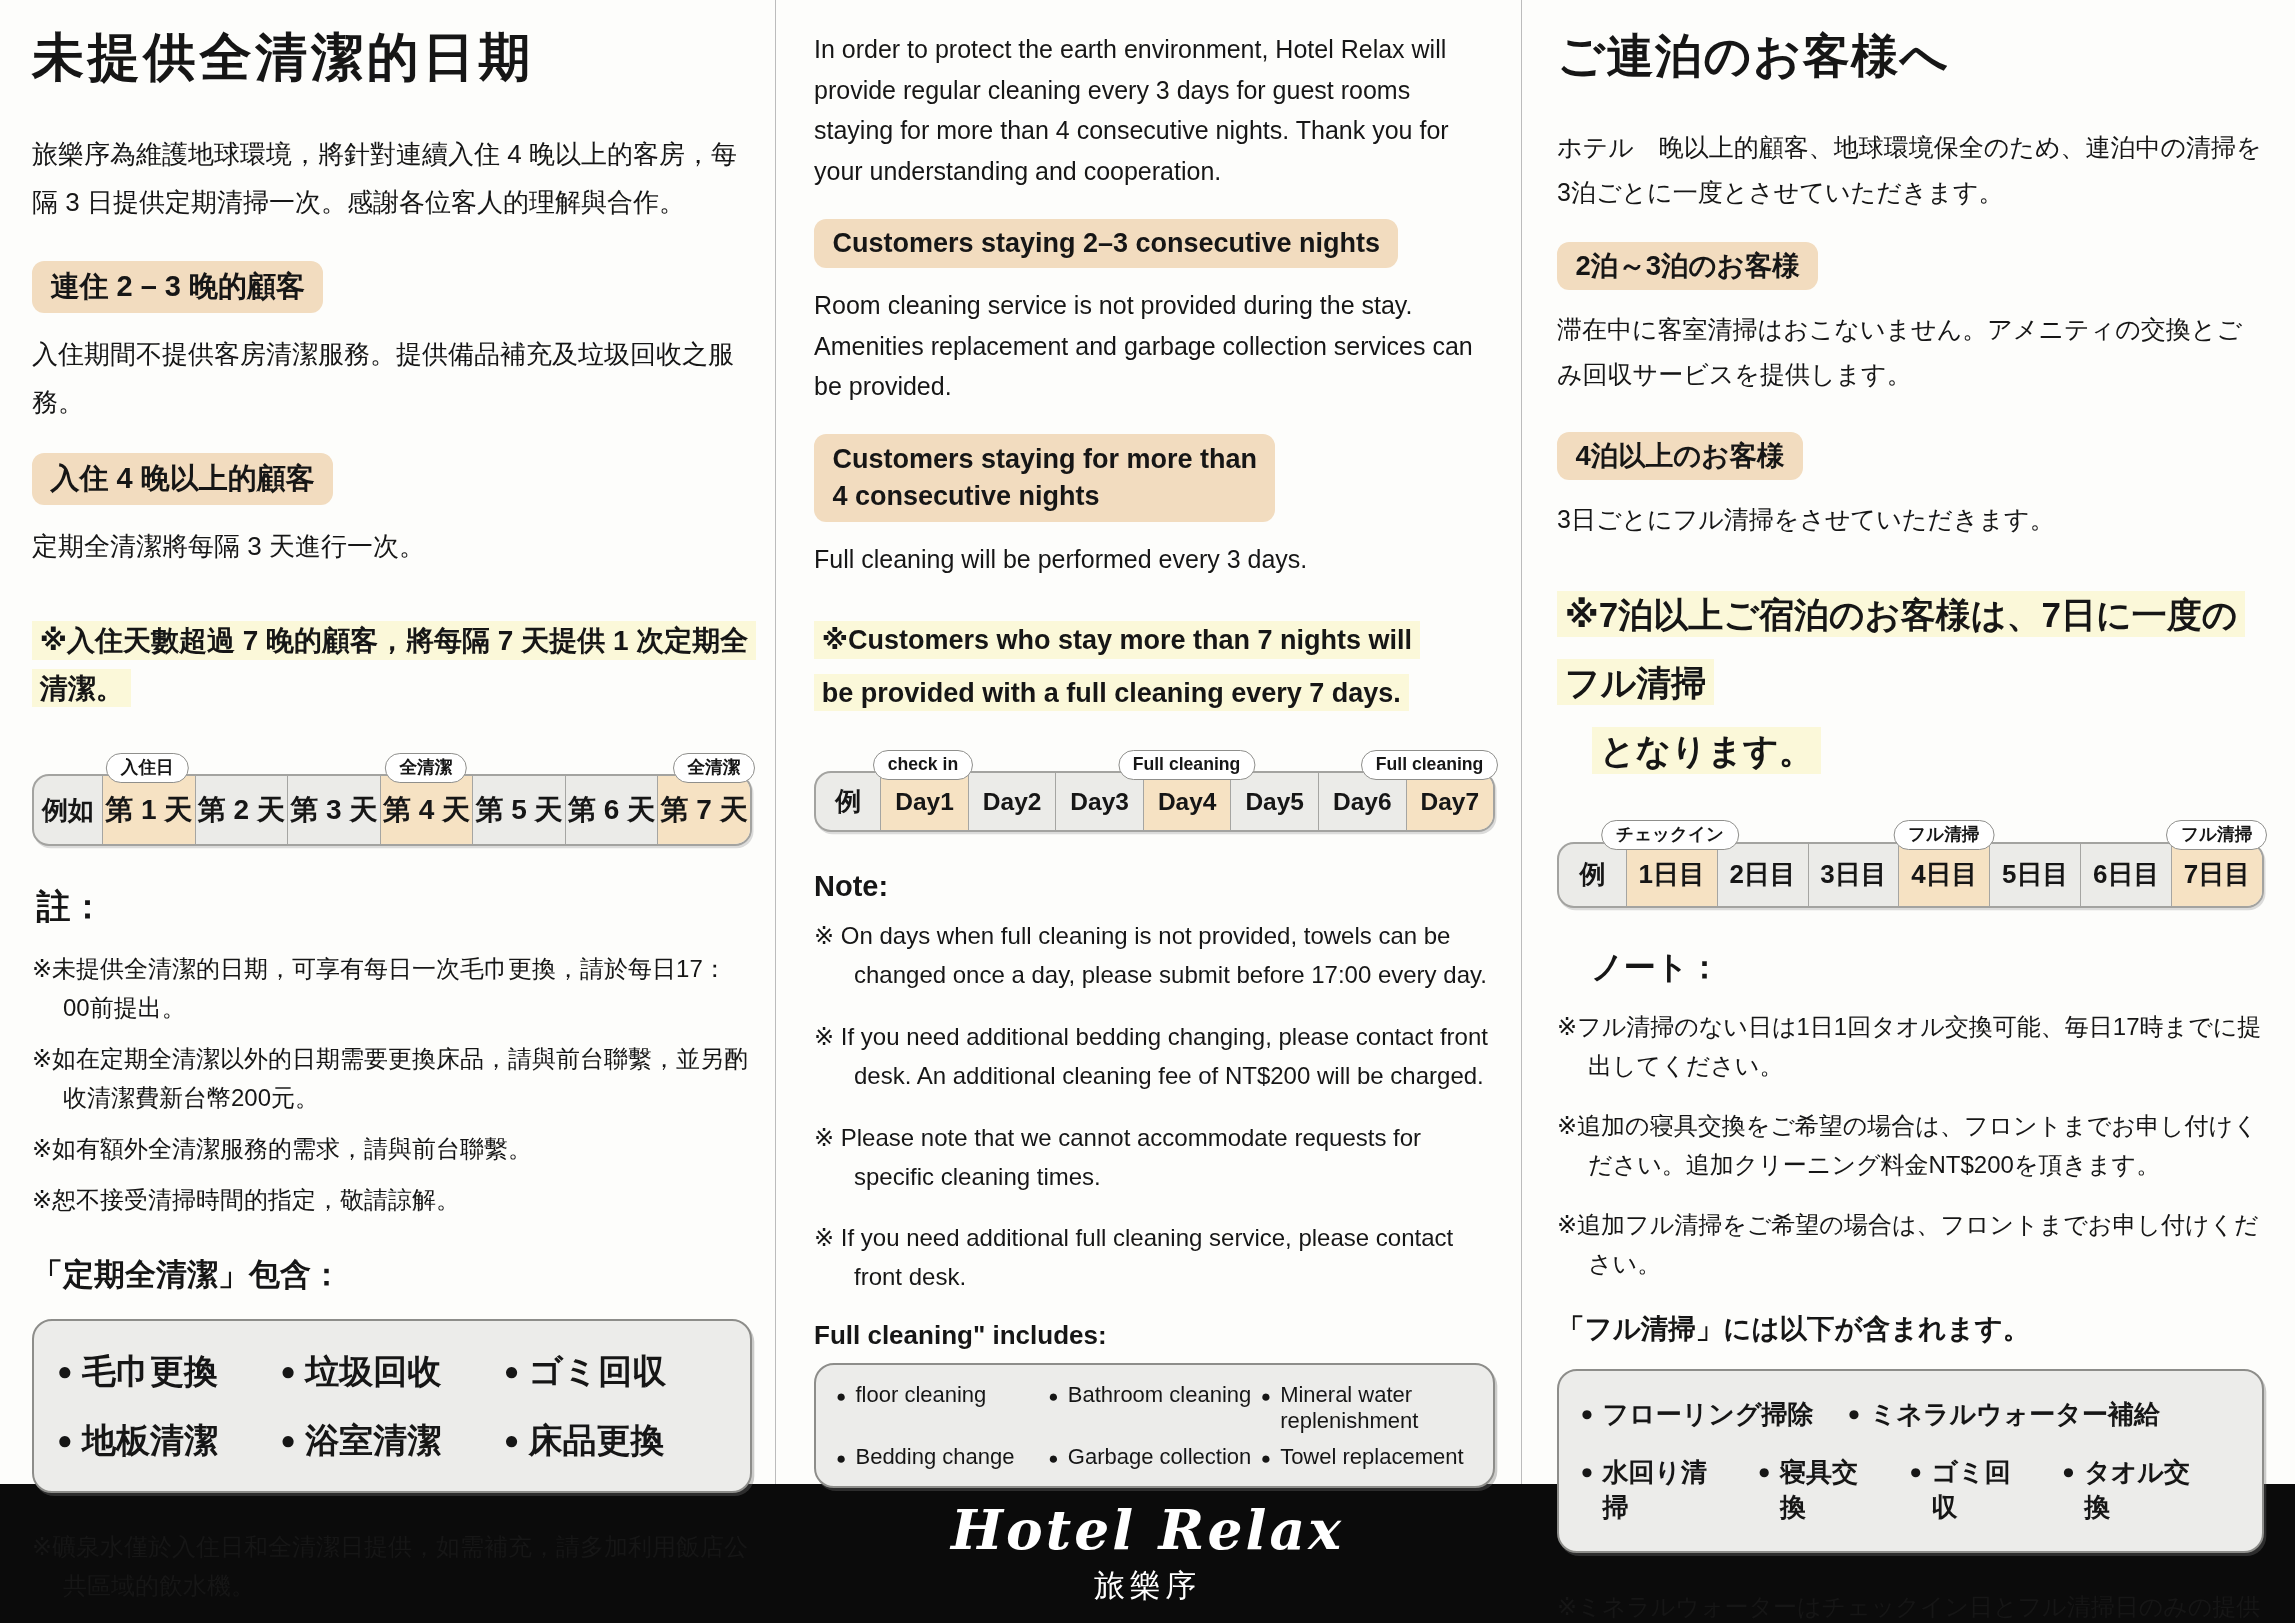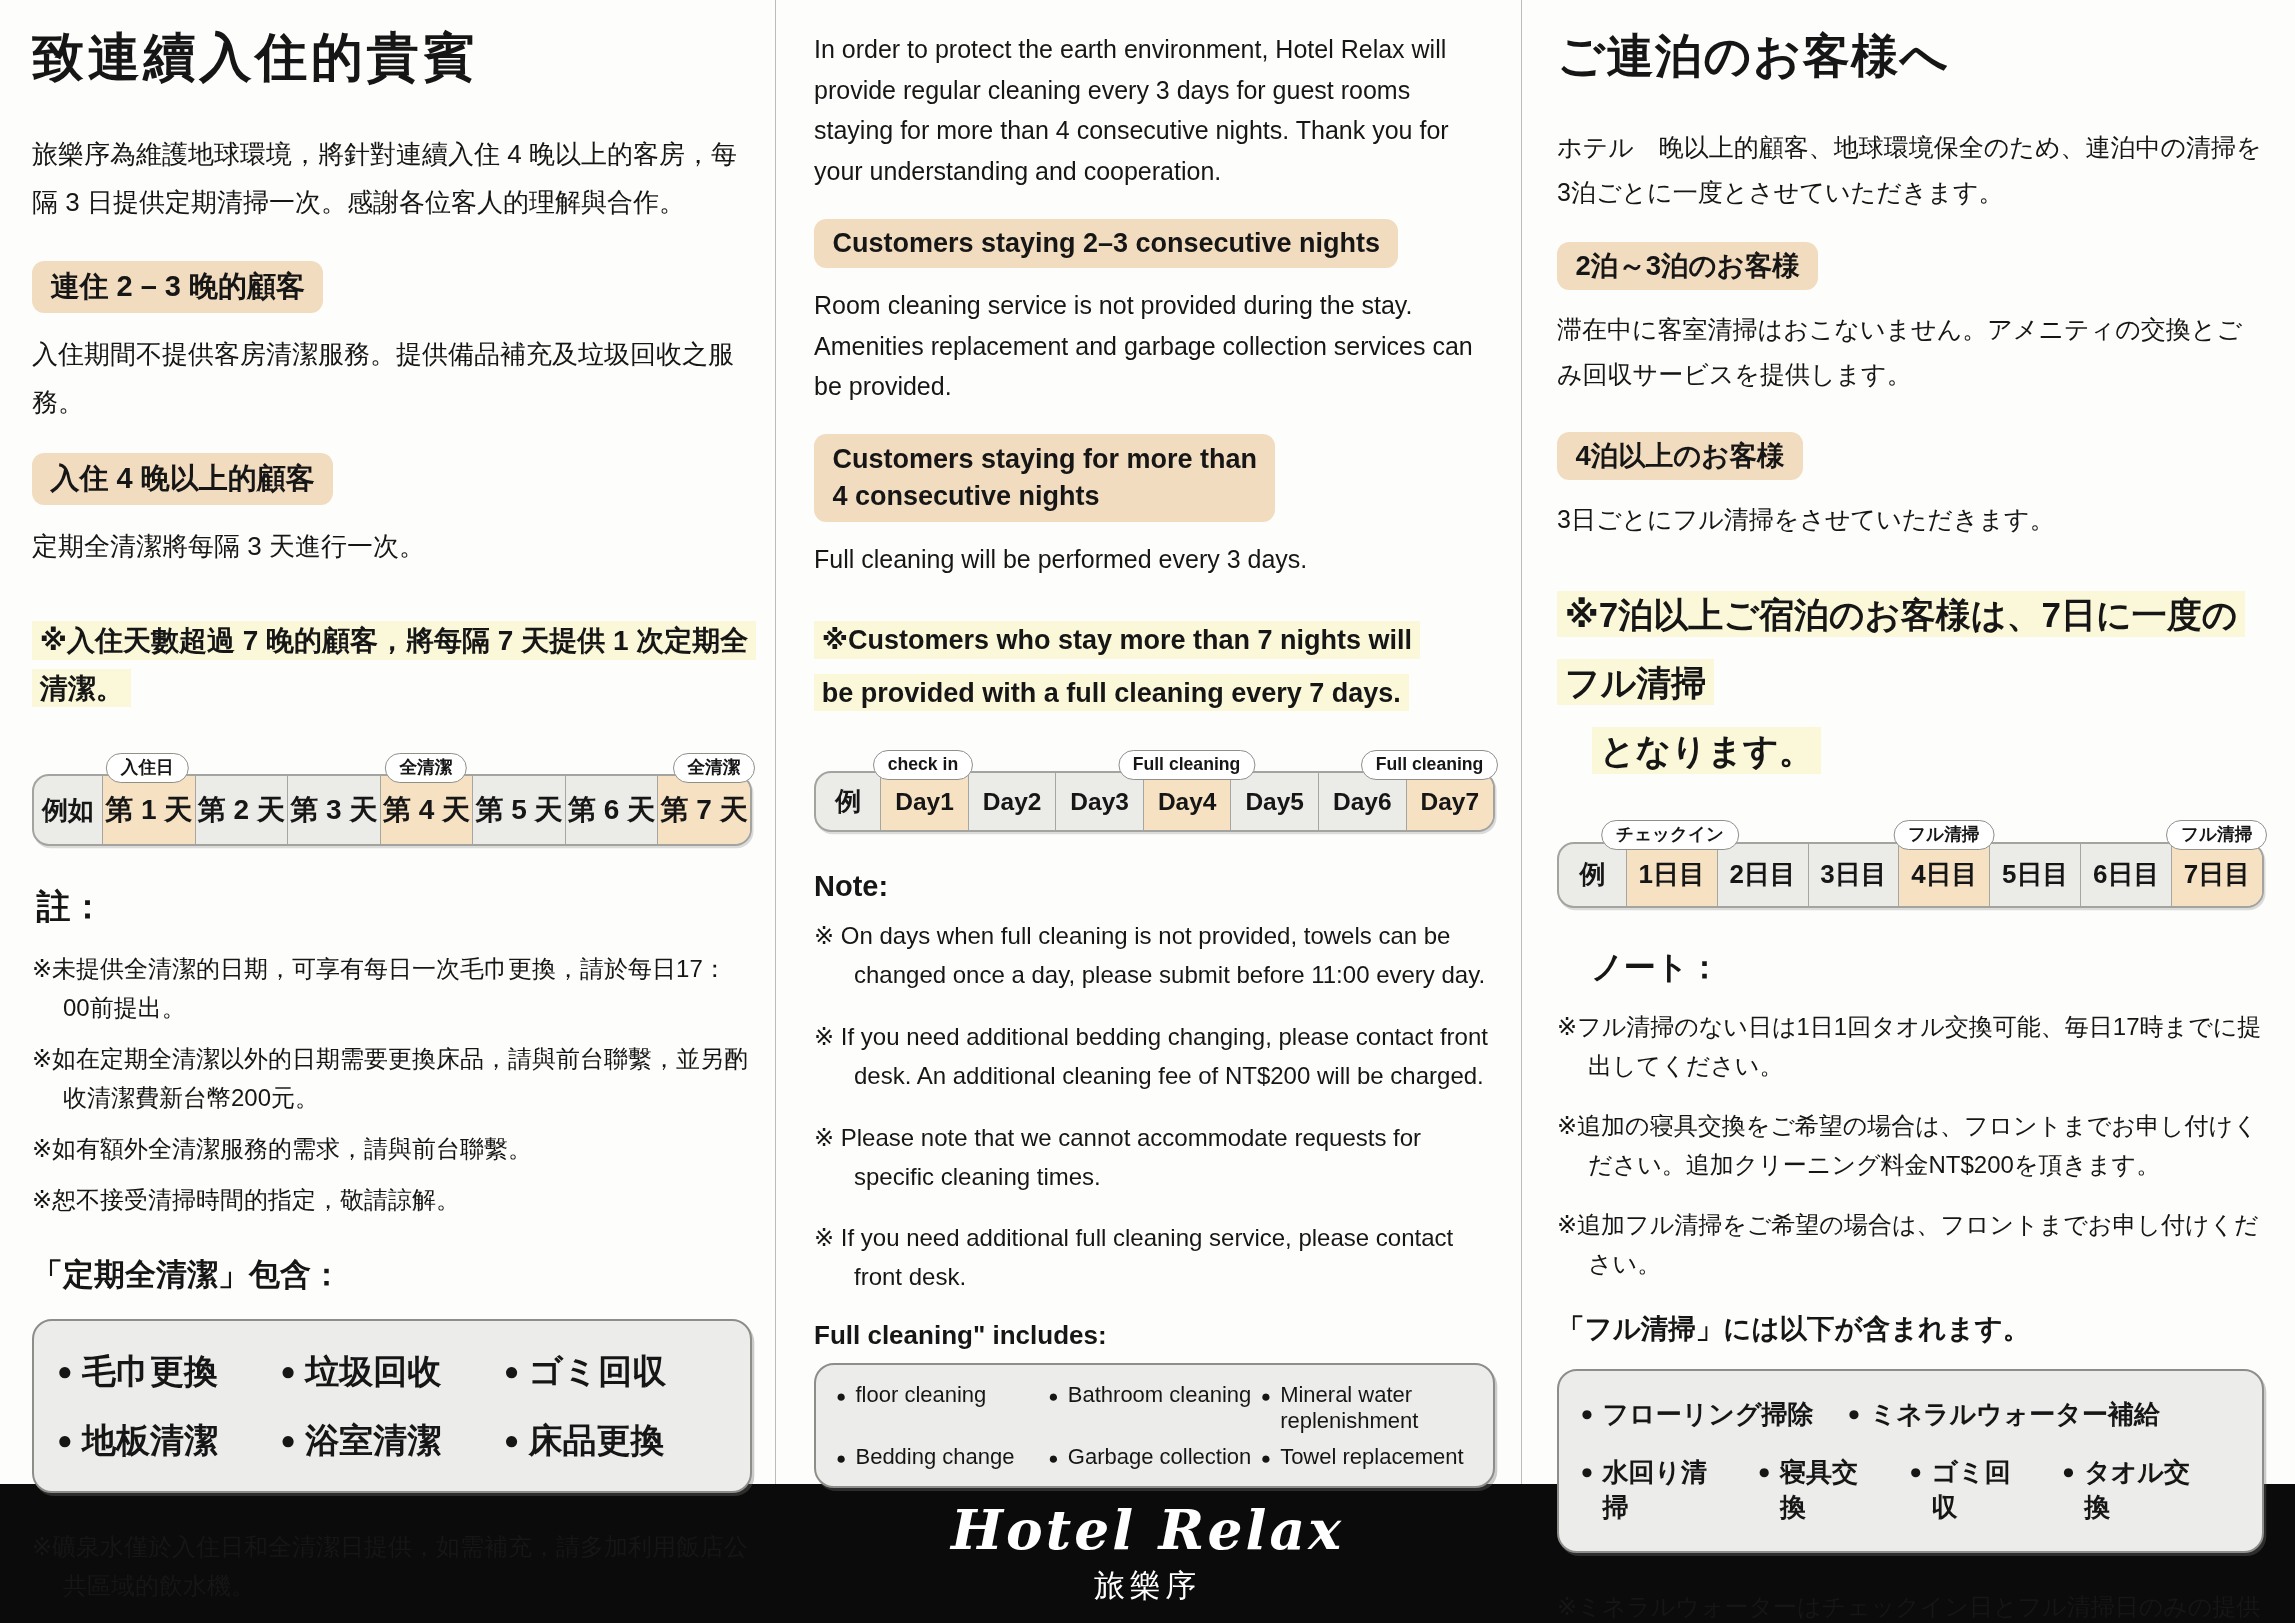"致連續入住的貴賓" h1.title-zh { text: 致連續入住的貴賓 -> 未提供全清潔的日期 }
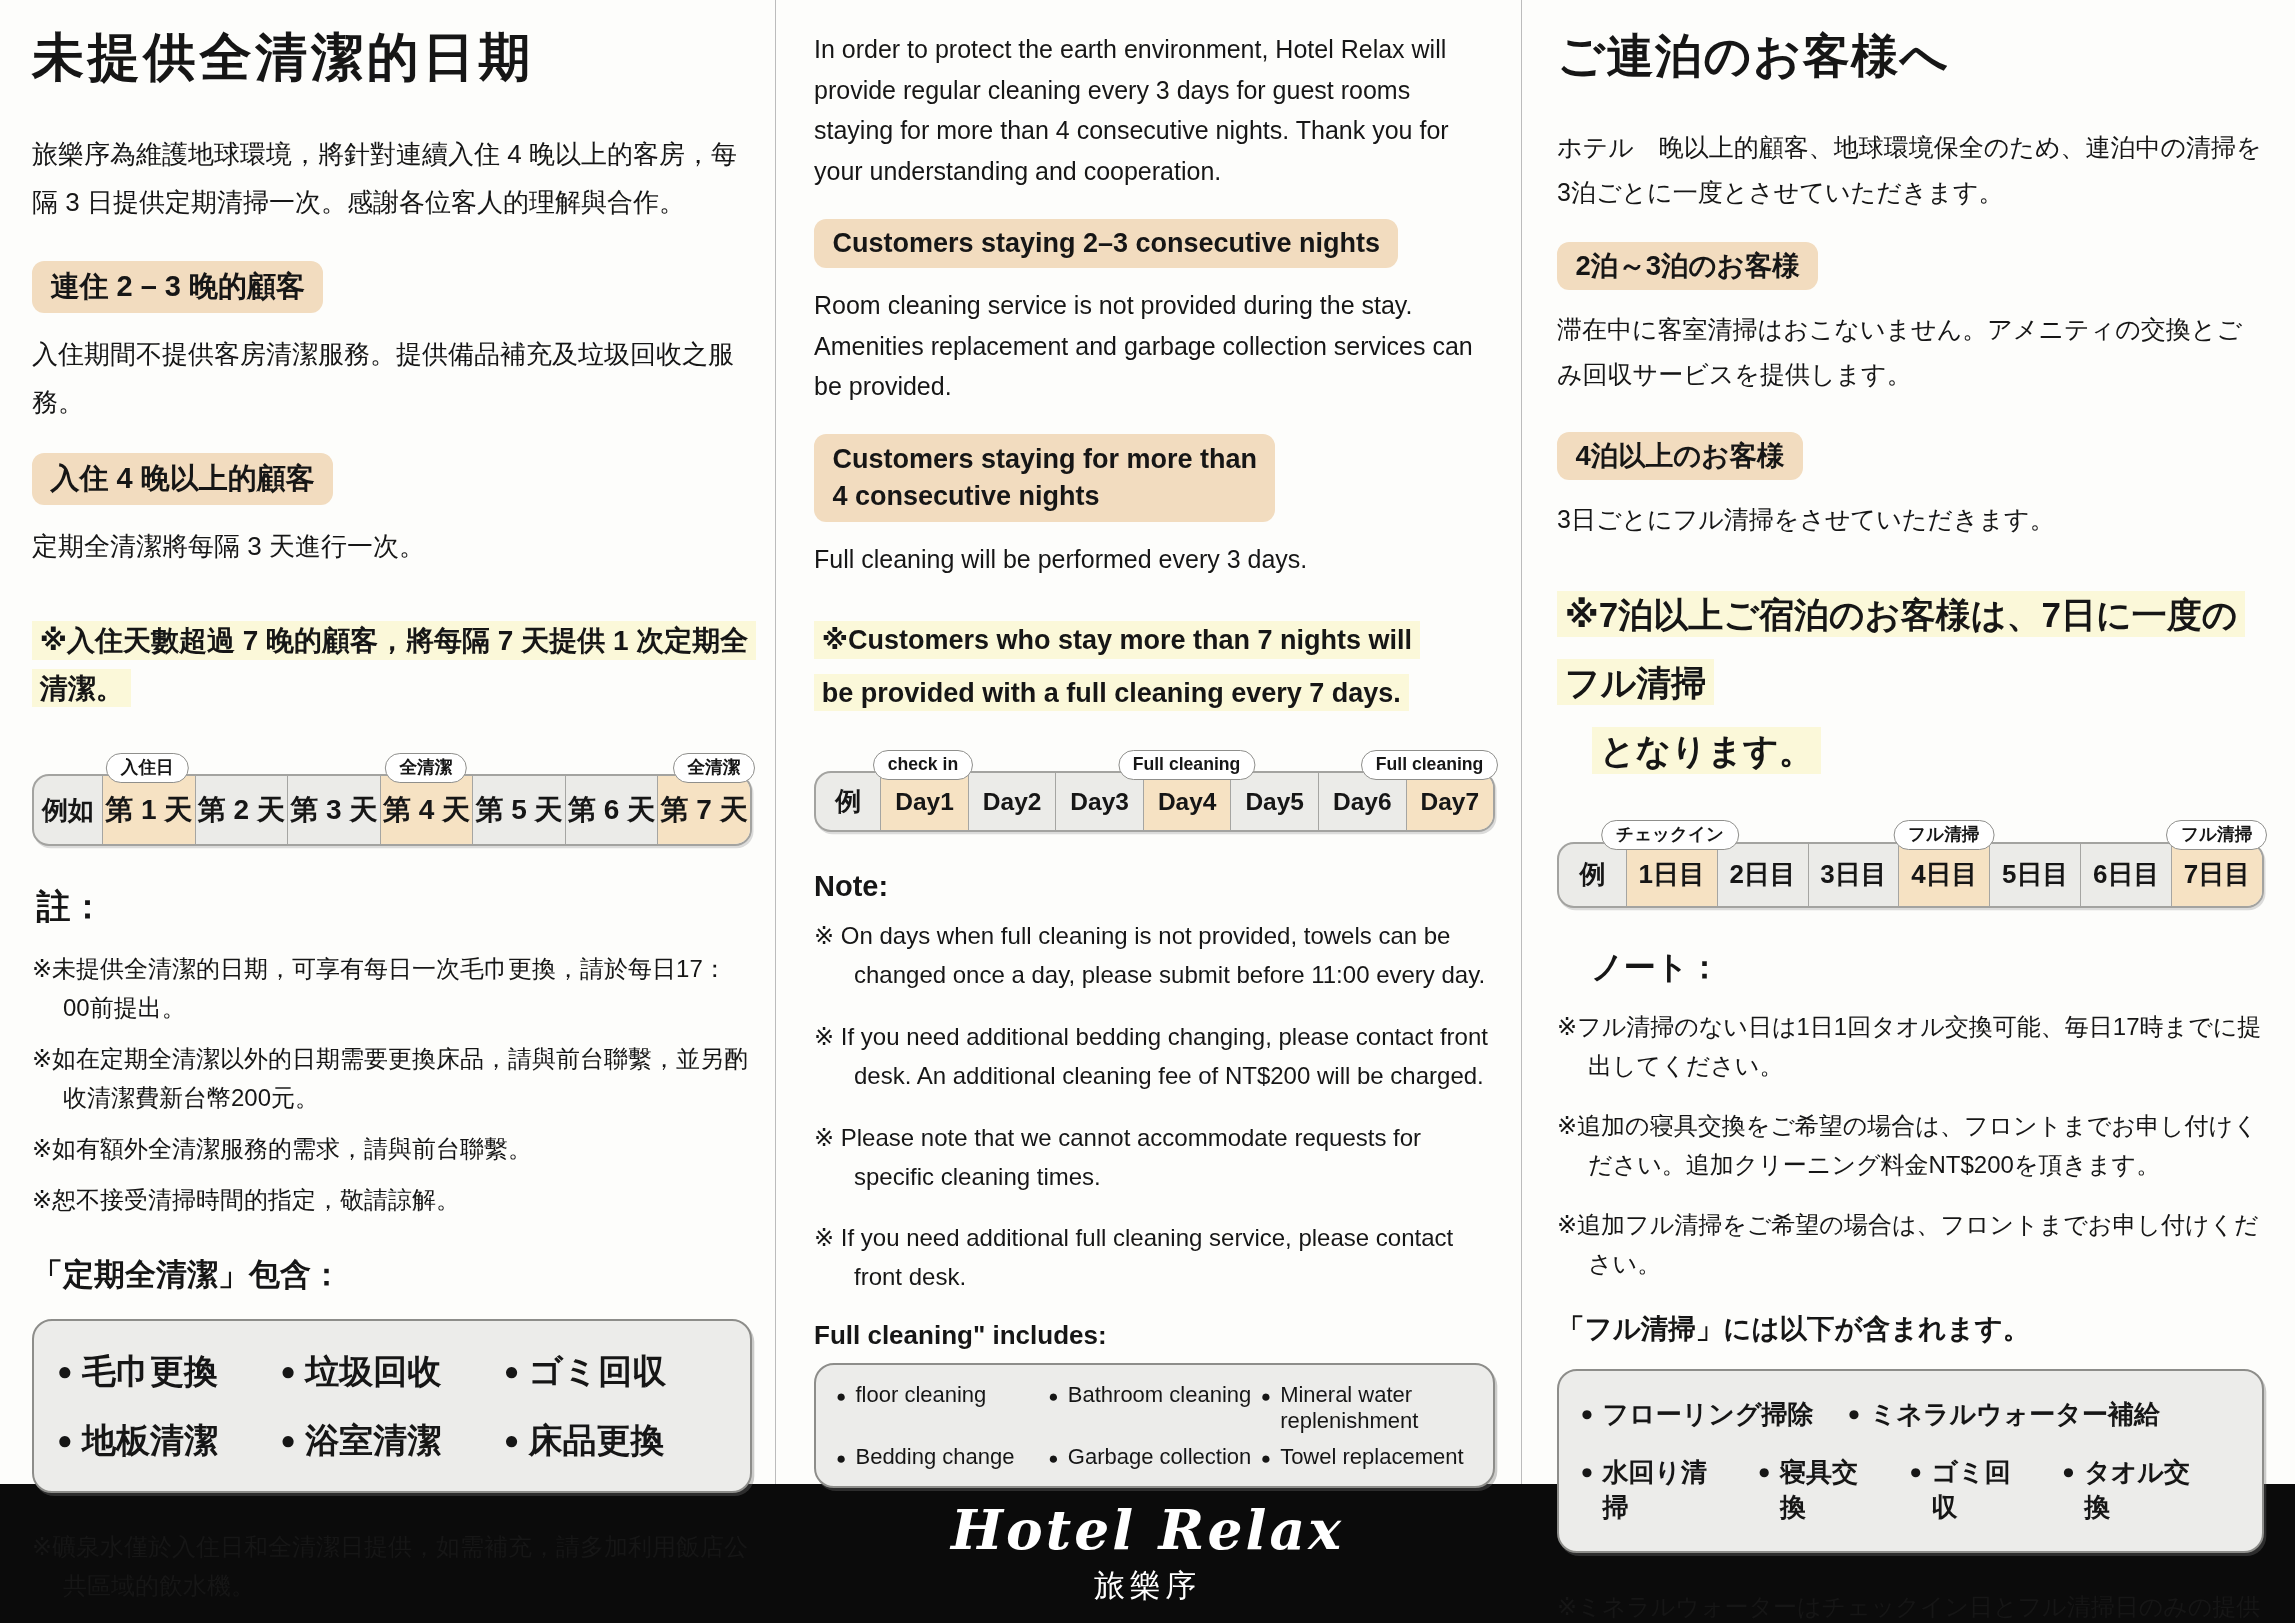"※ On days when full" p.note { text: 11:00 -> 17:00 }
